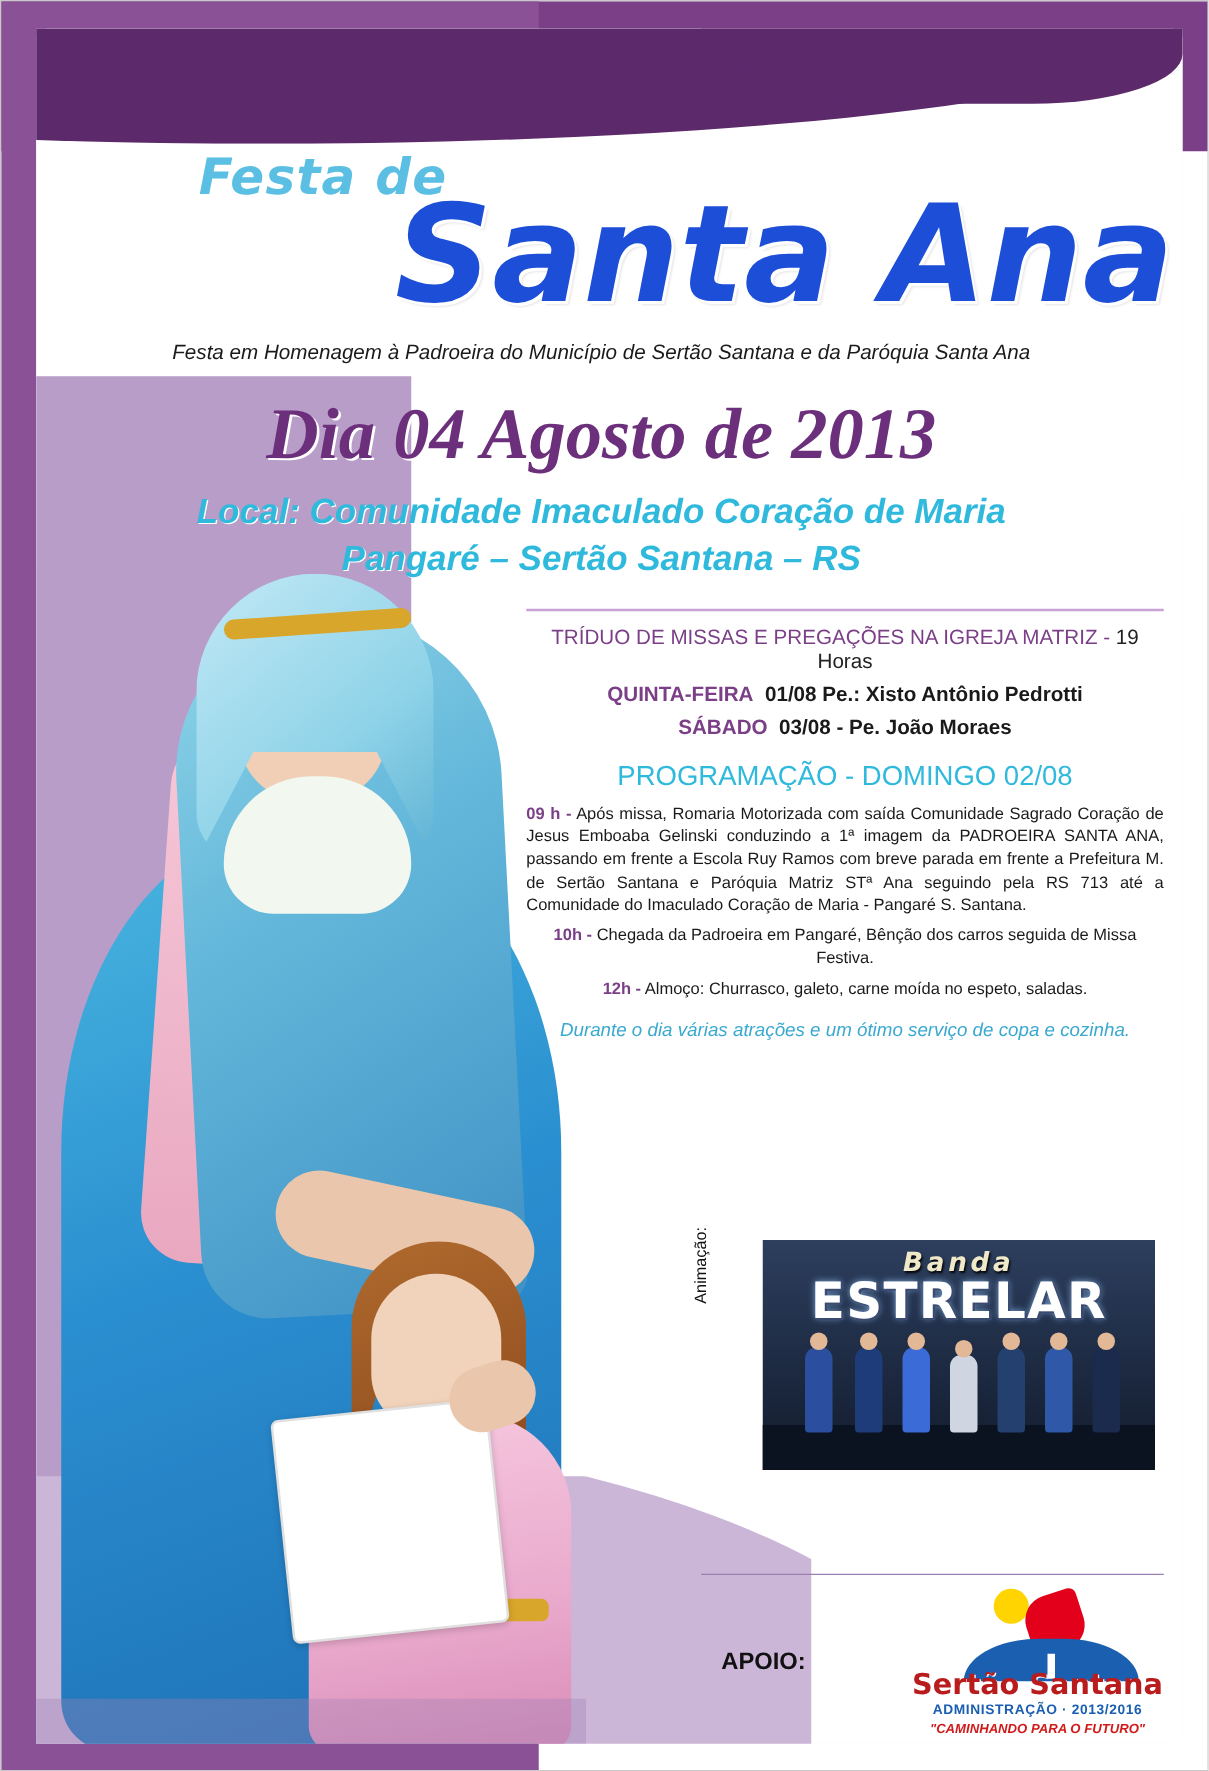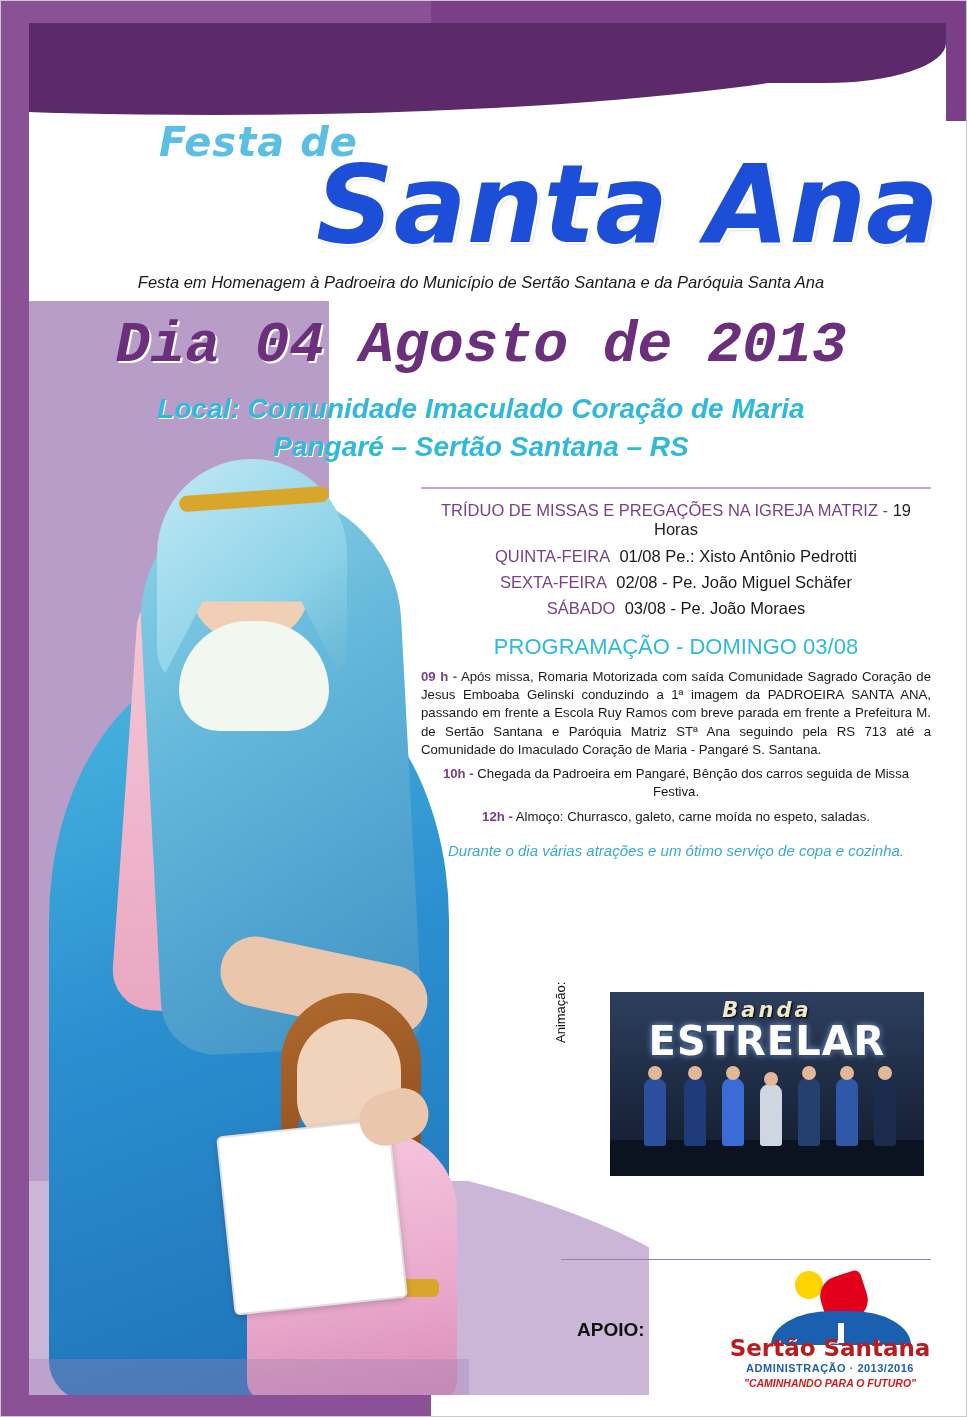"Dia 04 Agosto de 2013" .dia { font-family: Liberation Mono, monospace -> Liberation Serif, serif }
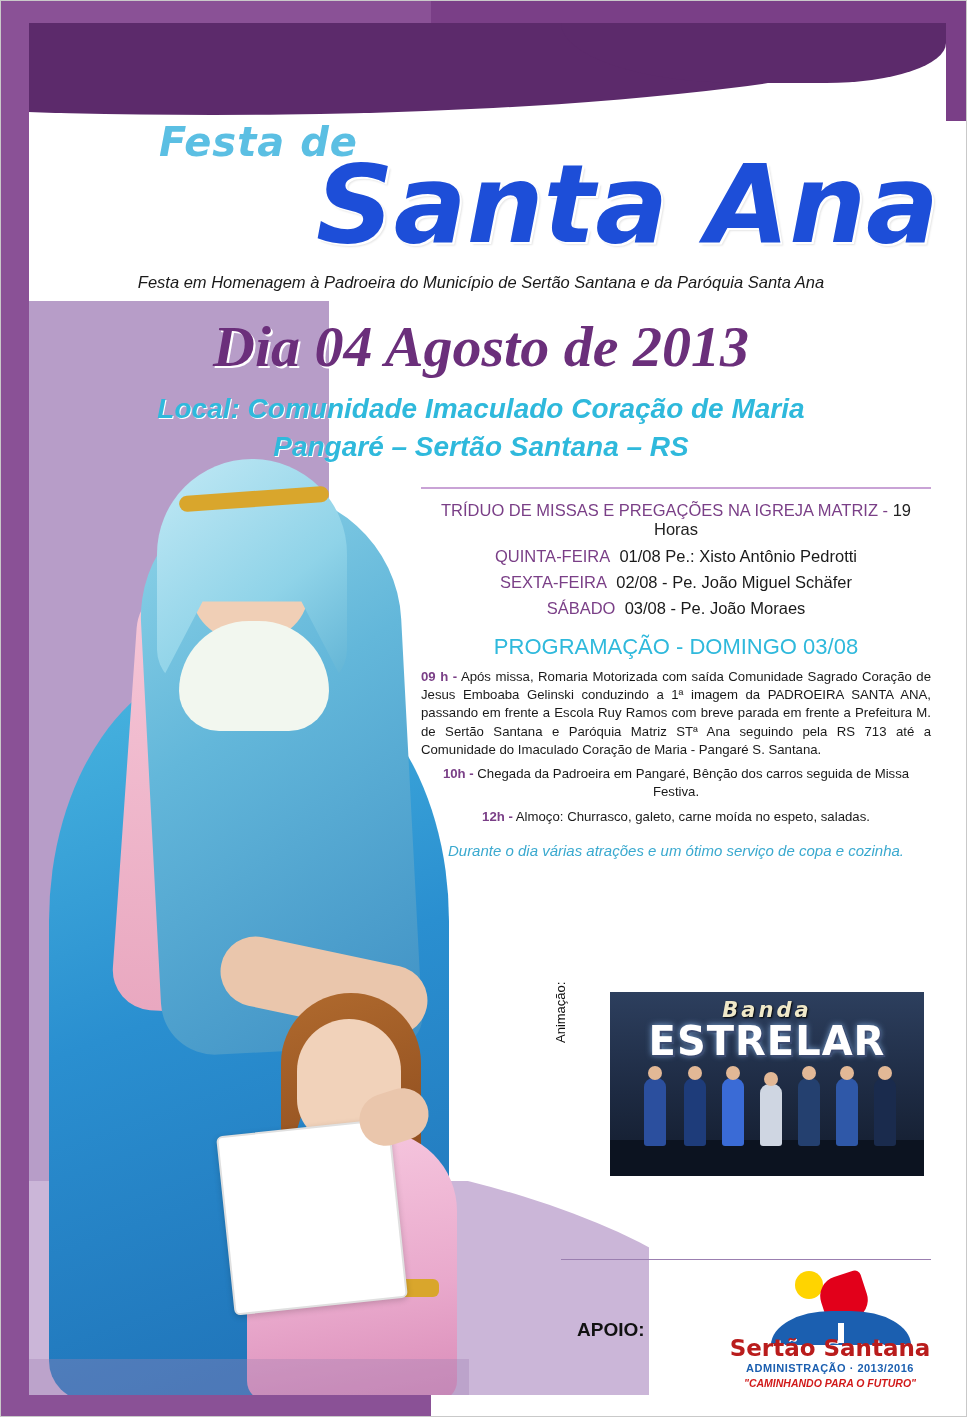"QUINTA-FEIRA 01/08 Pe.: Xisto Antônio" .tr-line { font-weight: none -> bold }
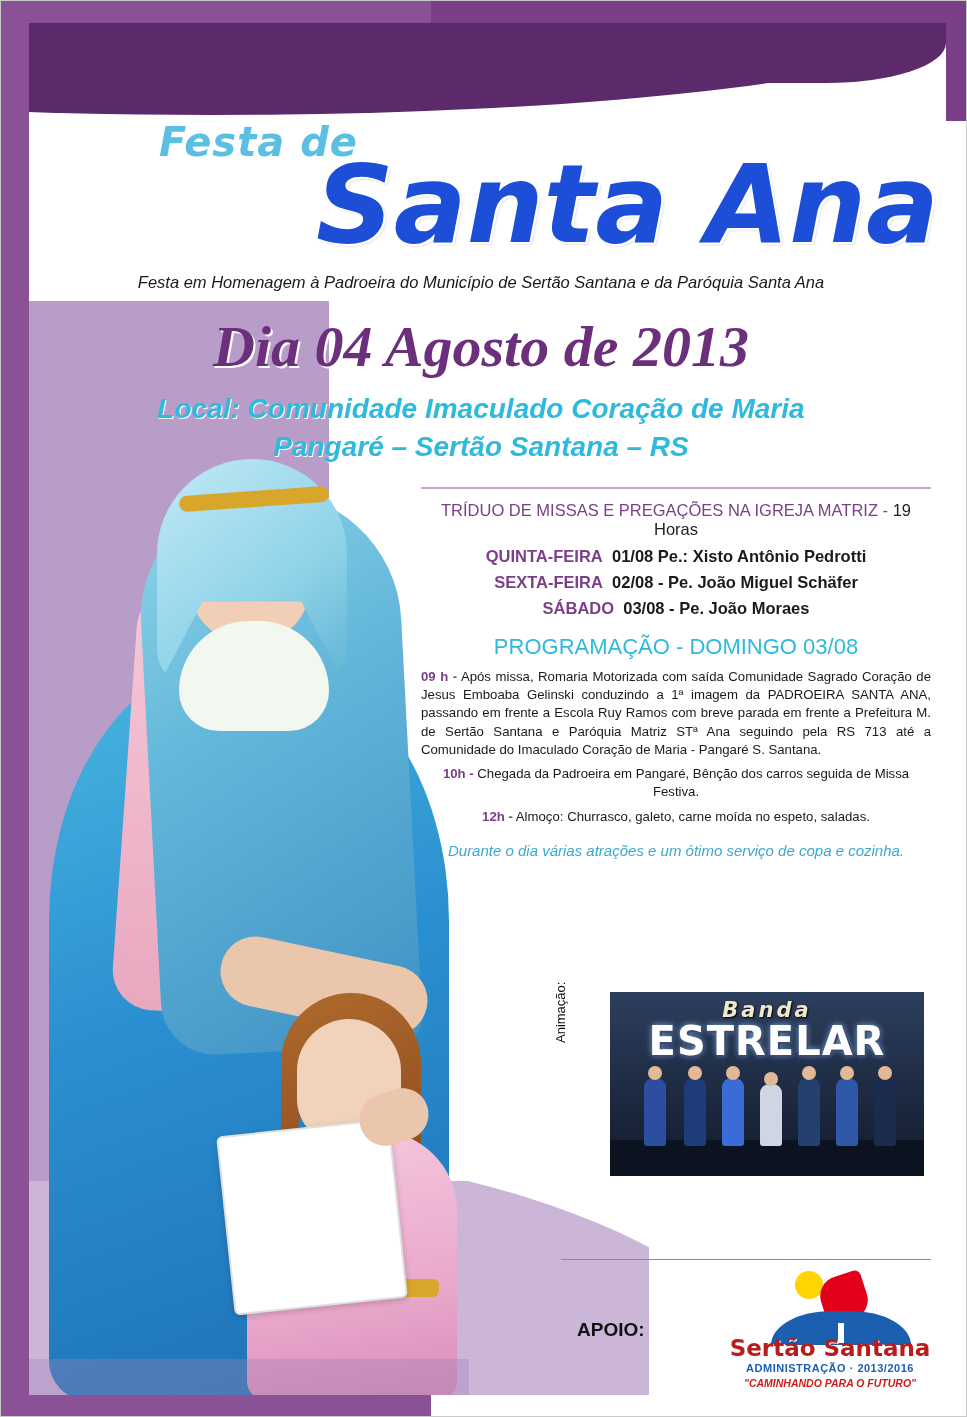"SEXTA-FEIRA 02/08 - Pe. João" div.tr-line { html: <div> <span>SEXTA-FEIRA</span>&nbsp;&nbsp;<span>02/08 - Pe. João Miguel Schäfer</span> </div> -> none }
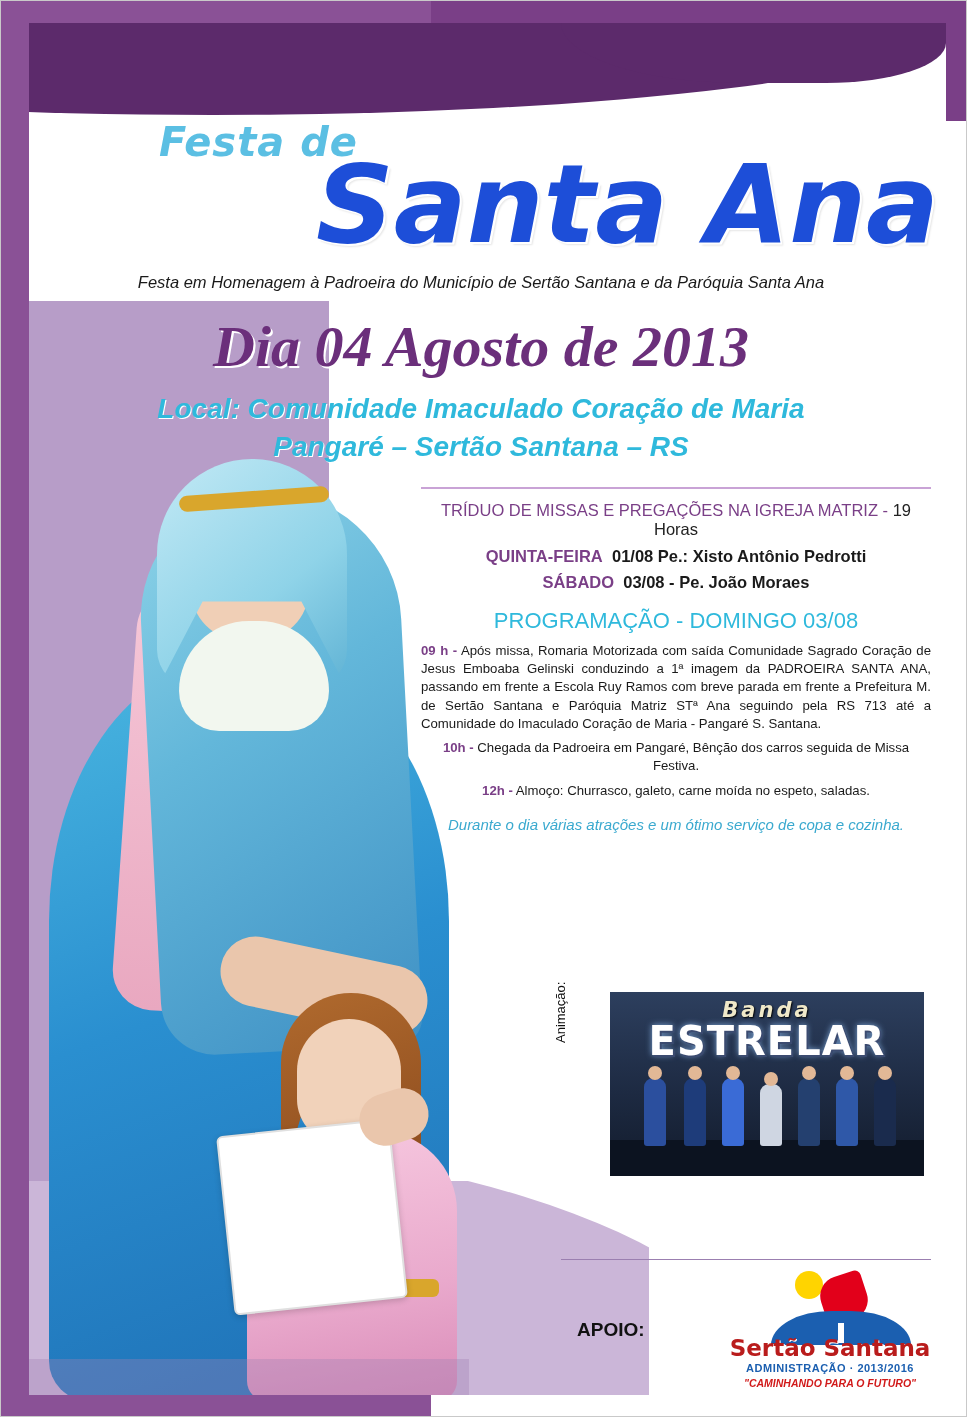"PROGRAMAÇÃO - DOMINGO 03/08" div.prog-title { text: 03/08 -> 02/08 }
